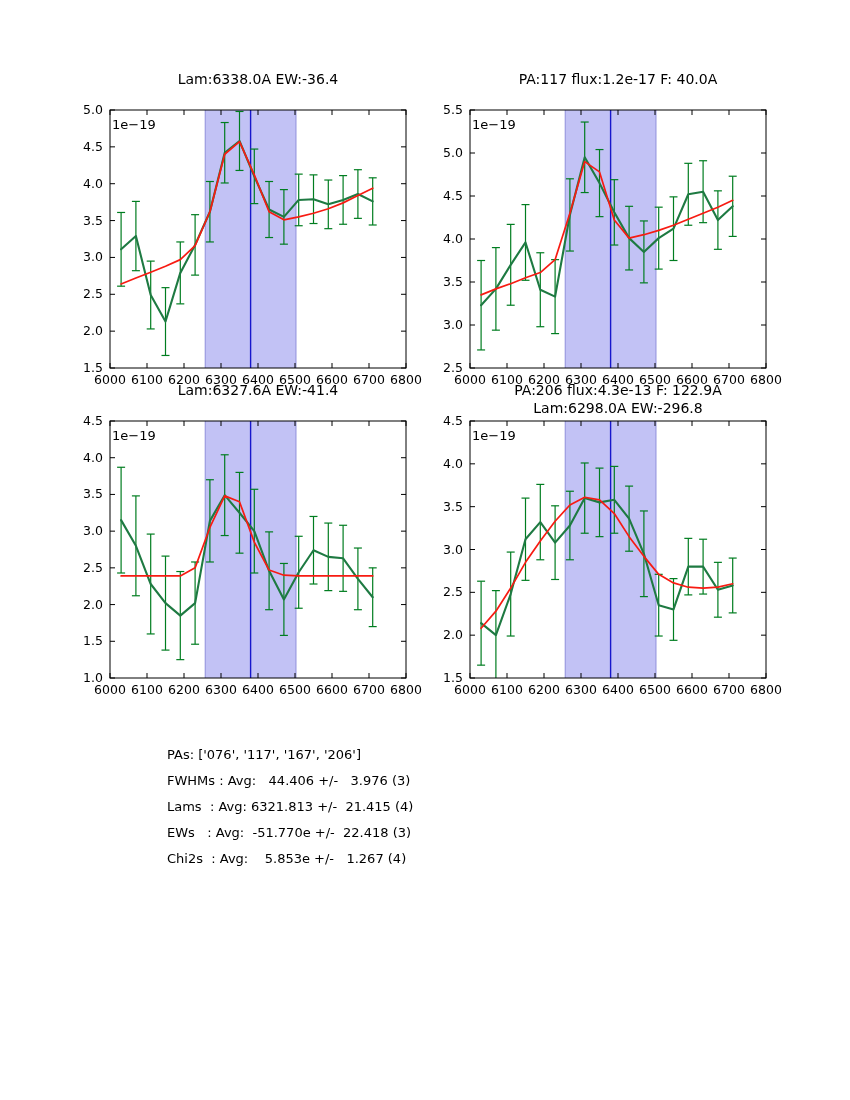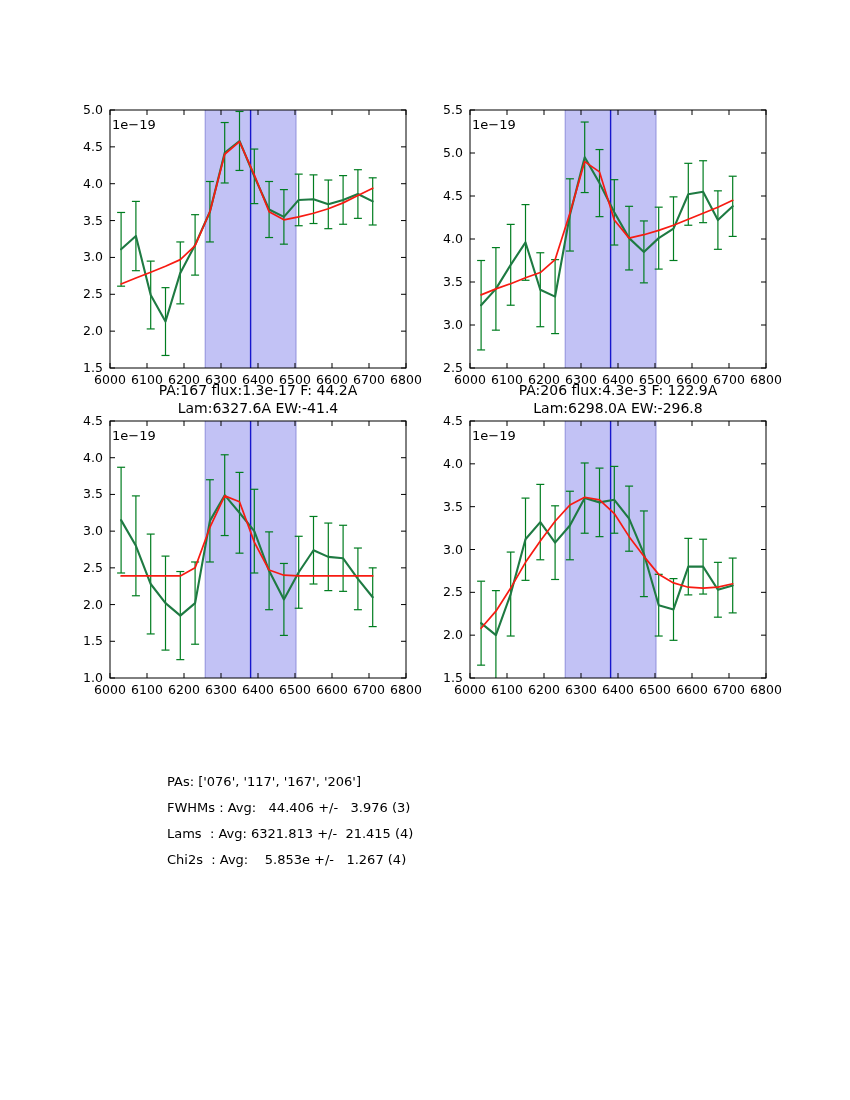"Lam:6338.0A EW:-36.4" div { html: none -> <div>Lam:6338.0A EW:-36.4</div> }
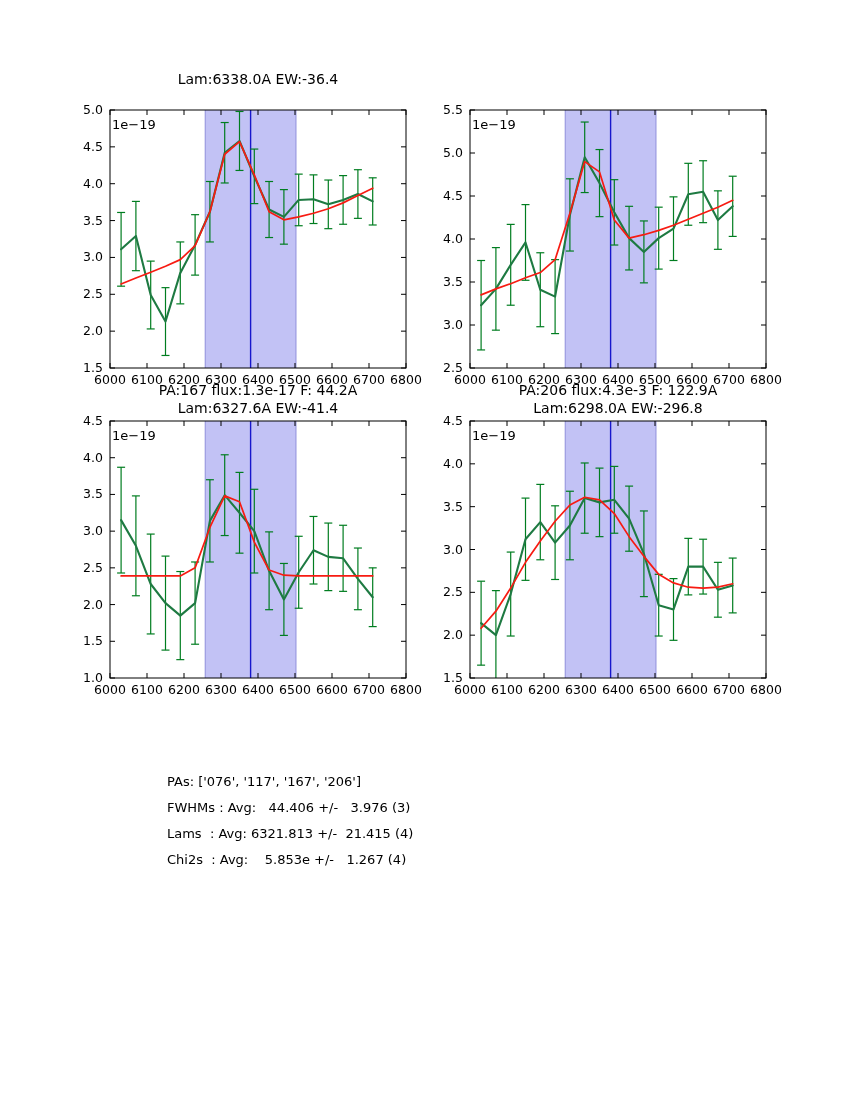"PA:117 flux:1.2e-17 F: 40.0A" div { html: none -> <div>PA:117 flux:1.2e-17 F: 40.0A</div> }
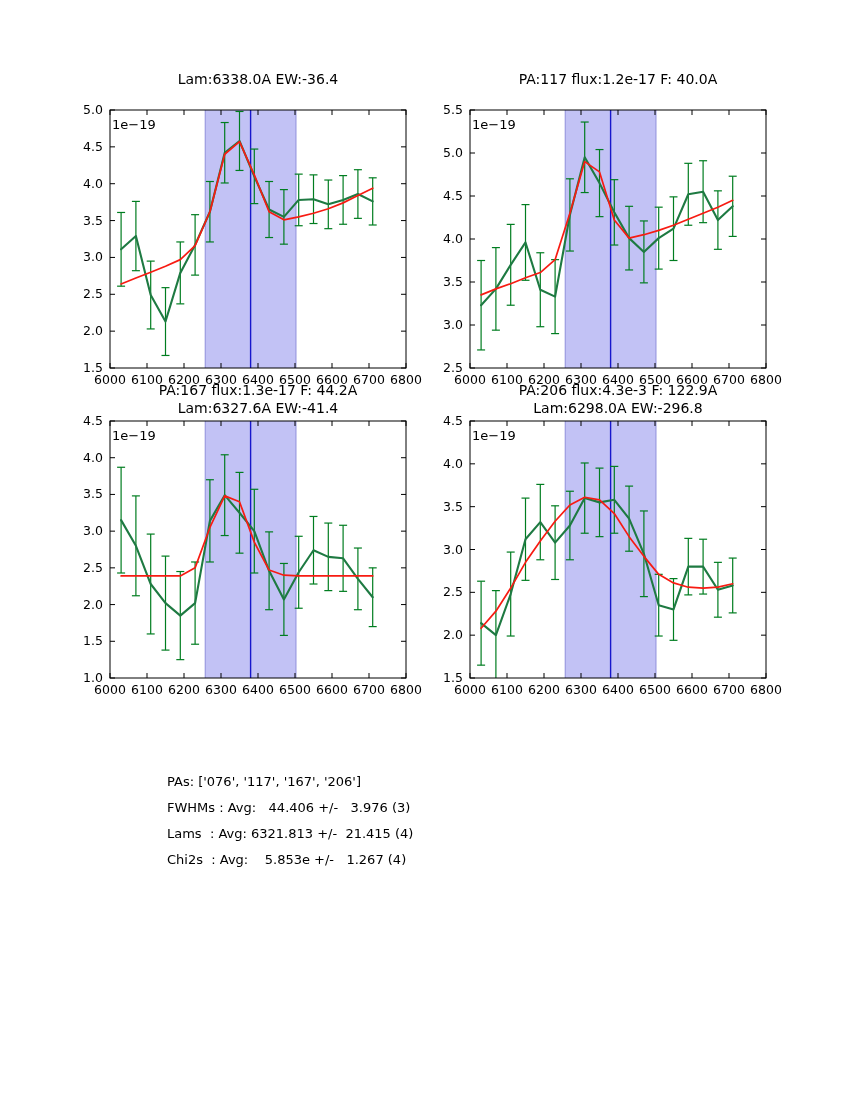"PA:167 flux:1.3e-17 F: 44.2A" div { html: <div>PA:167 flux:1.3e-17 F: 44.2A</div> -> none }
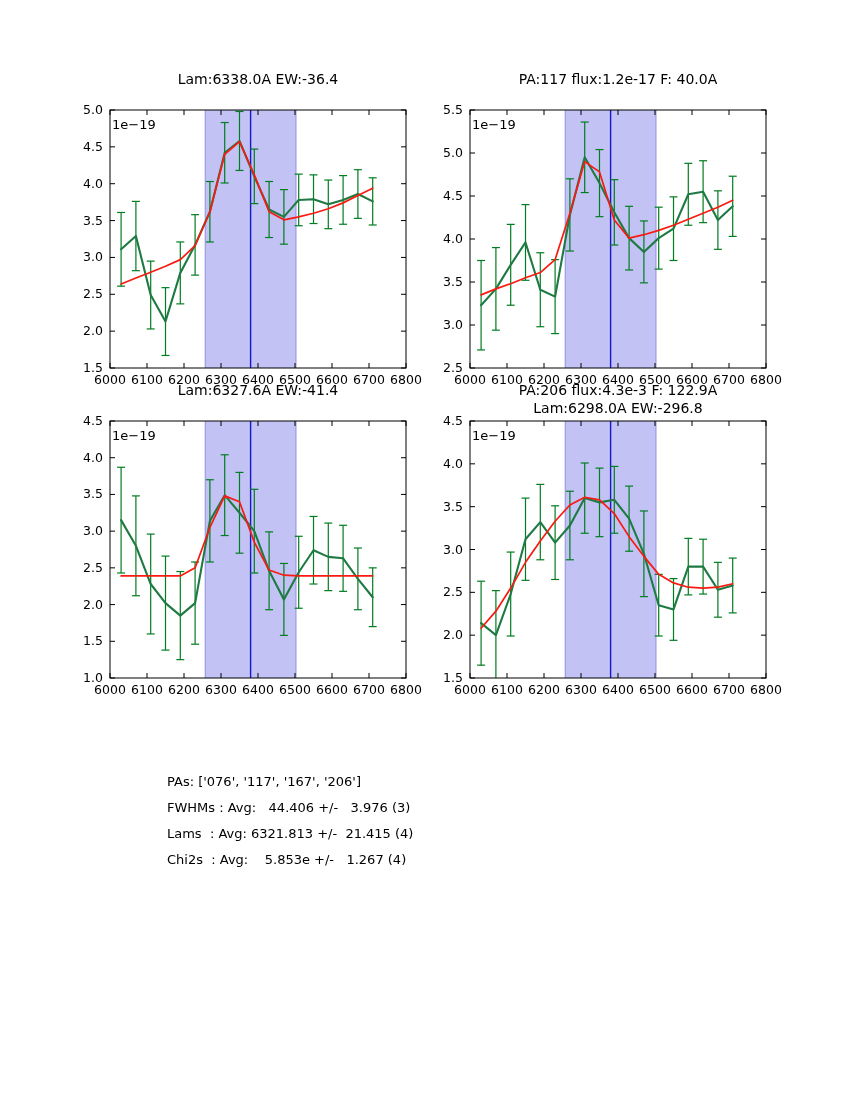"PA:206 flux:4.3e-3 F: 122.9A" div { text: flux:4.3e-3 -> flux:4.3e-13 }
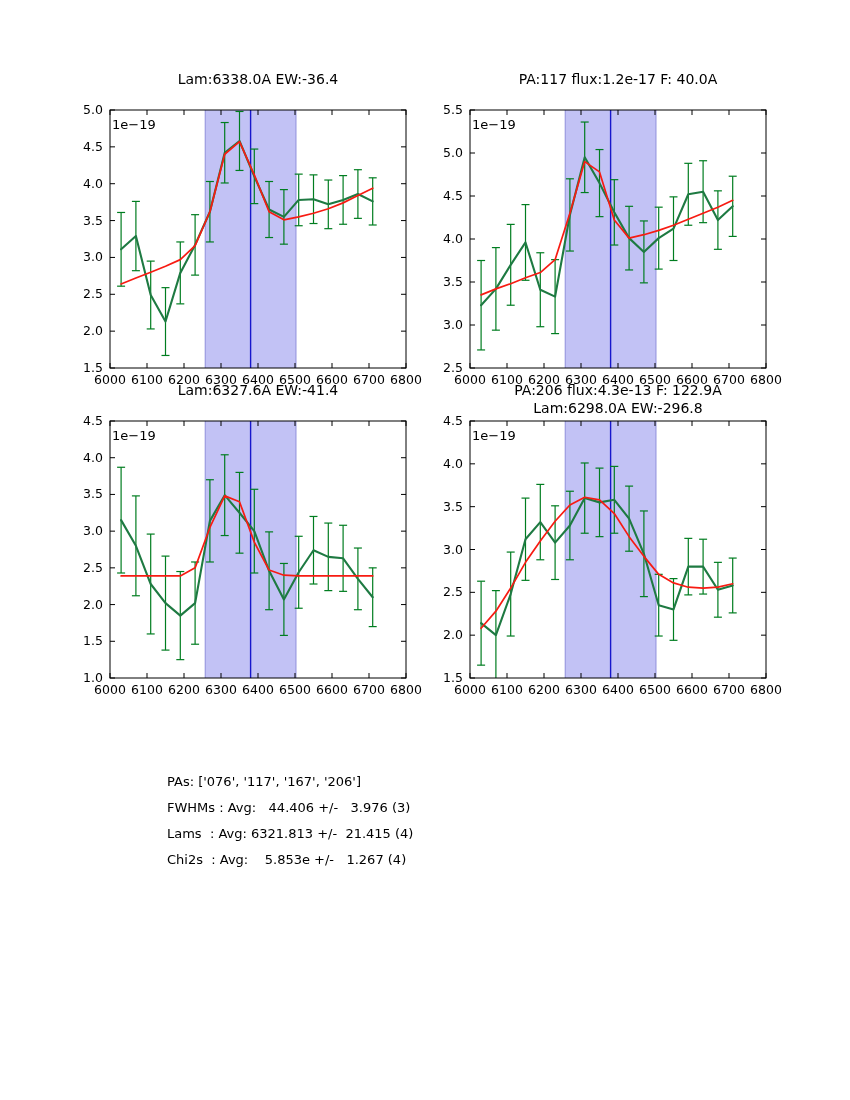"PAs: ['076', '117', '167', '206']" .summary { margin-top: 27px -> none }
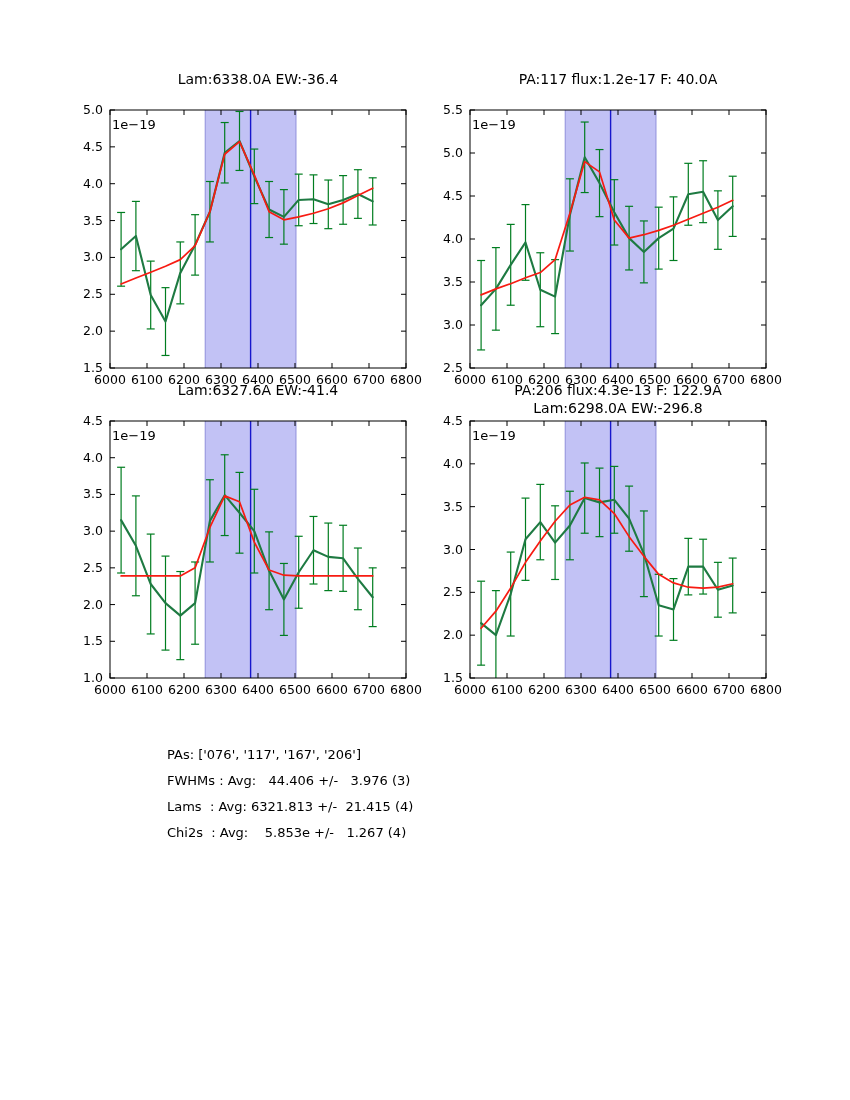"EWs : Avg: -51.770e +/-" div.summary-line { html: none -> <div>EWs : Avg: -51.770e +/- 22.418 (3)</div> }
